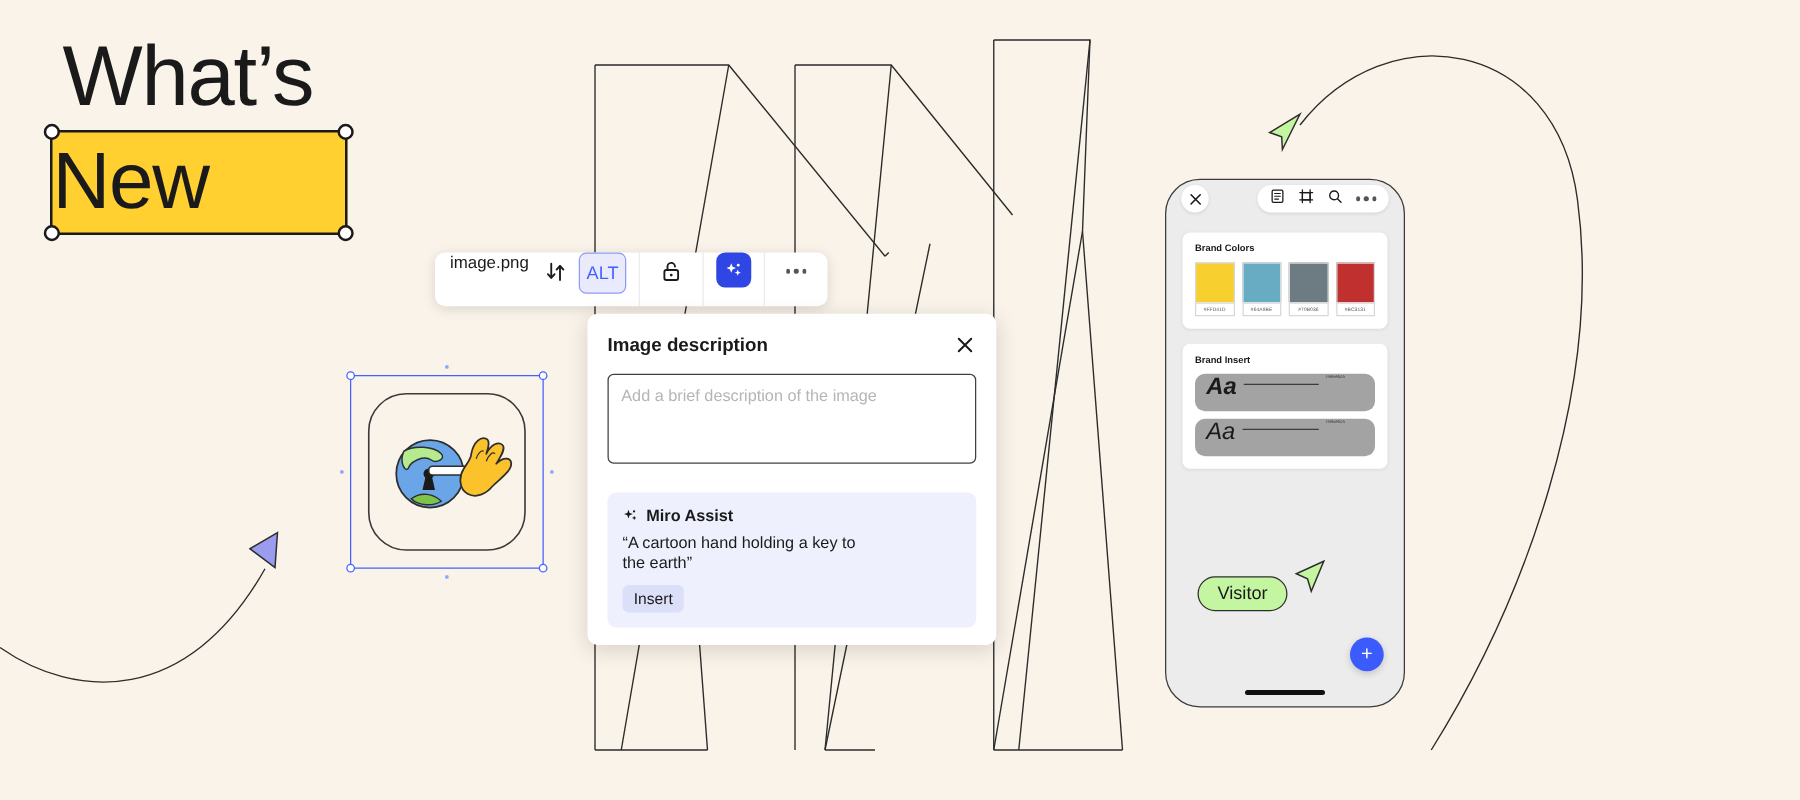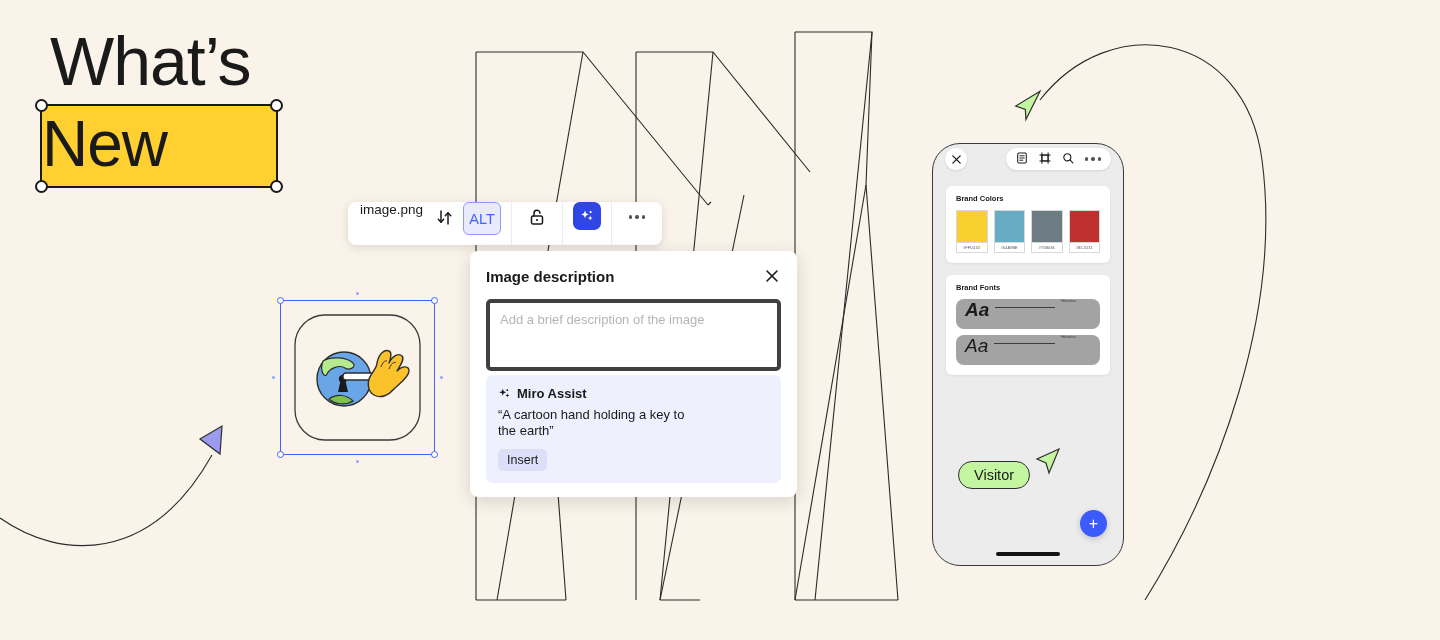"Brand Fonts" div.card-title { text: Fonts -> Insert }
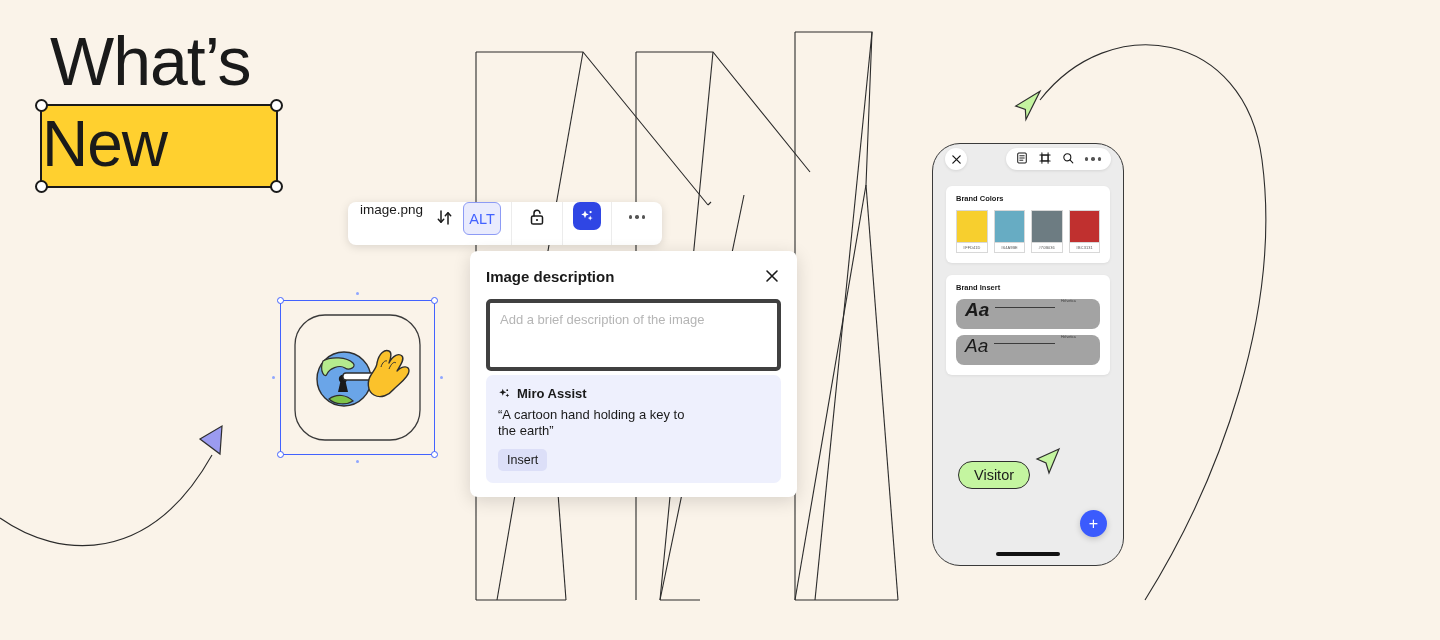"Add a brief description of" .desc-area { border: 4px solid #404040 -> 1px solid #404040 }
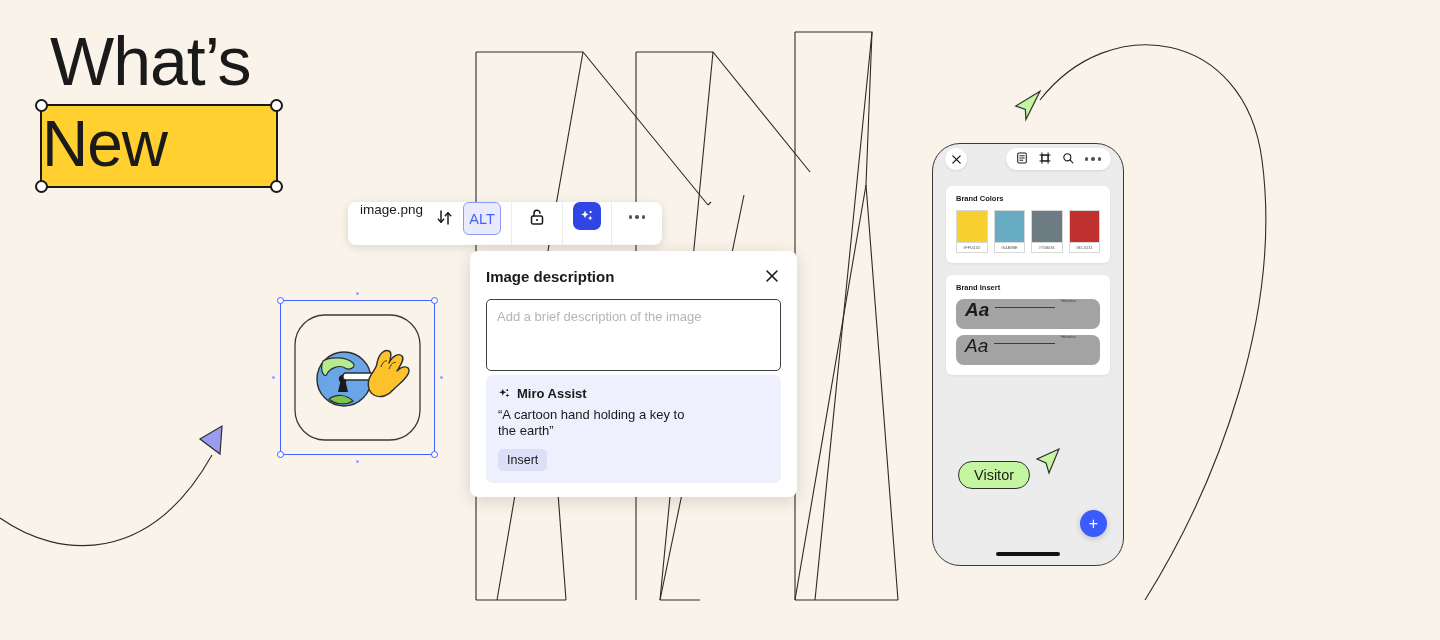"Miro Assist" .assist { margin-top: none -> 18px }
